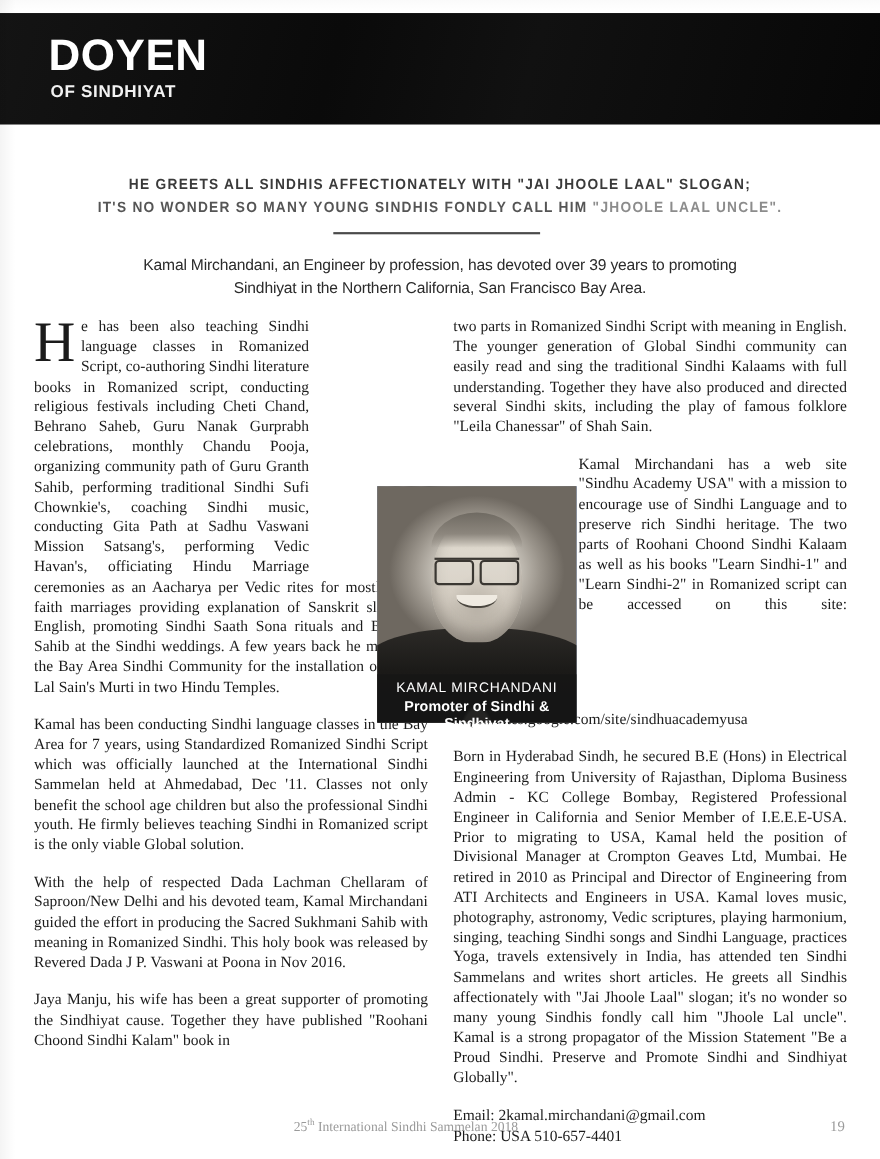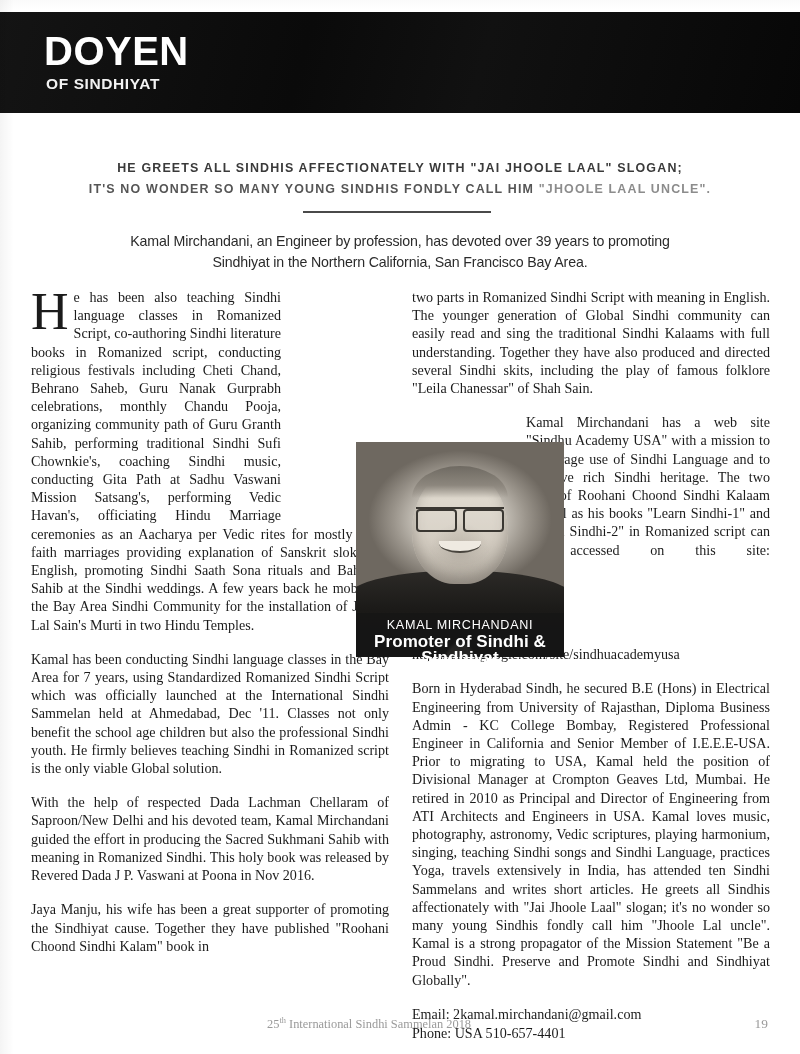"KAMAL MIRCHANDANI" .photo-figure { left: 316px -> 303px; width: 208px -> 181px }
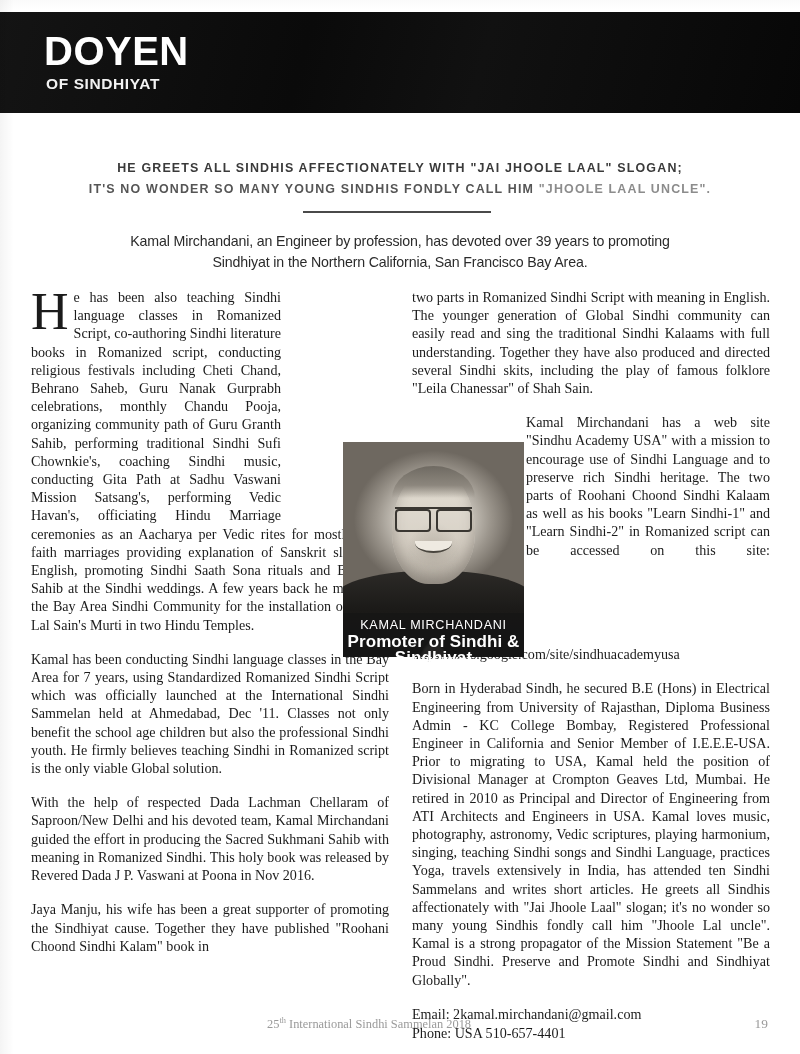"Promoter of Sindhi & Sindhiyat" .photo-caption .cap-role { font-size: 17px -> 13px }
